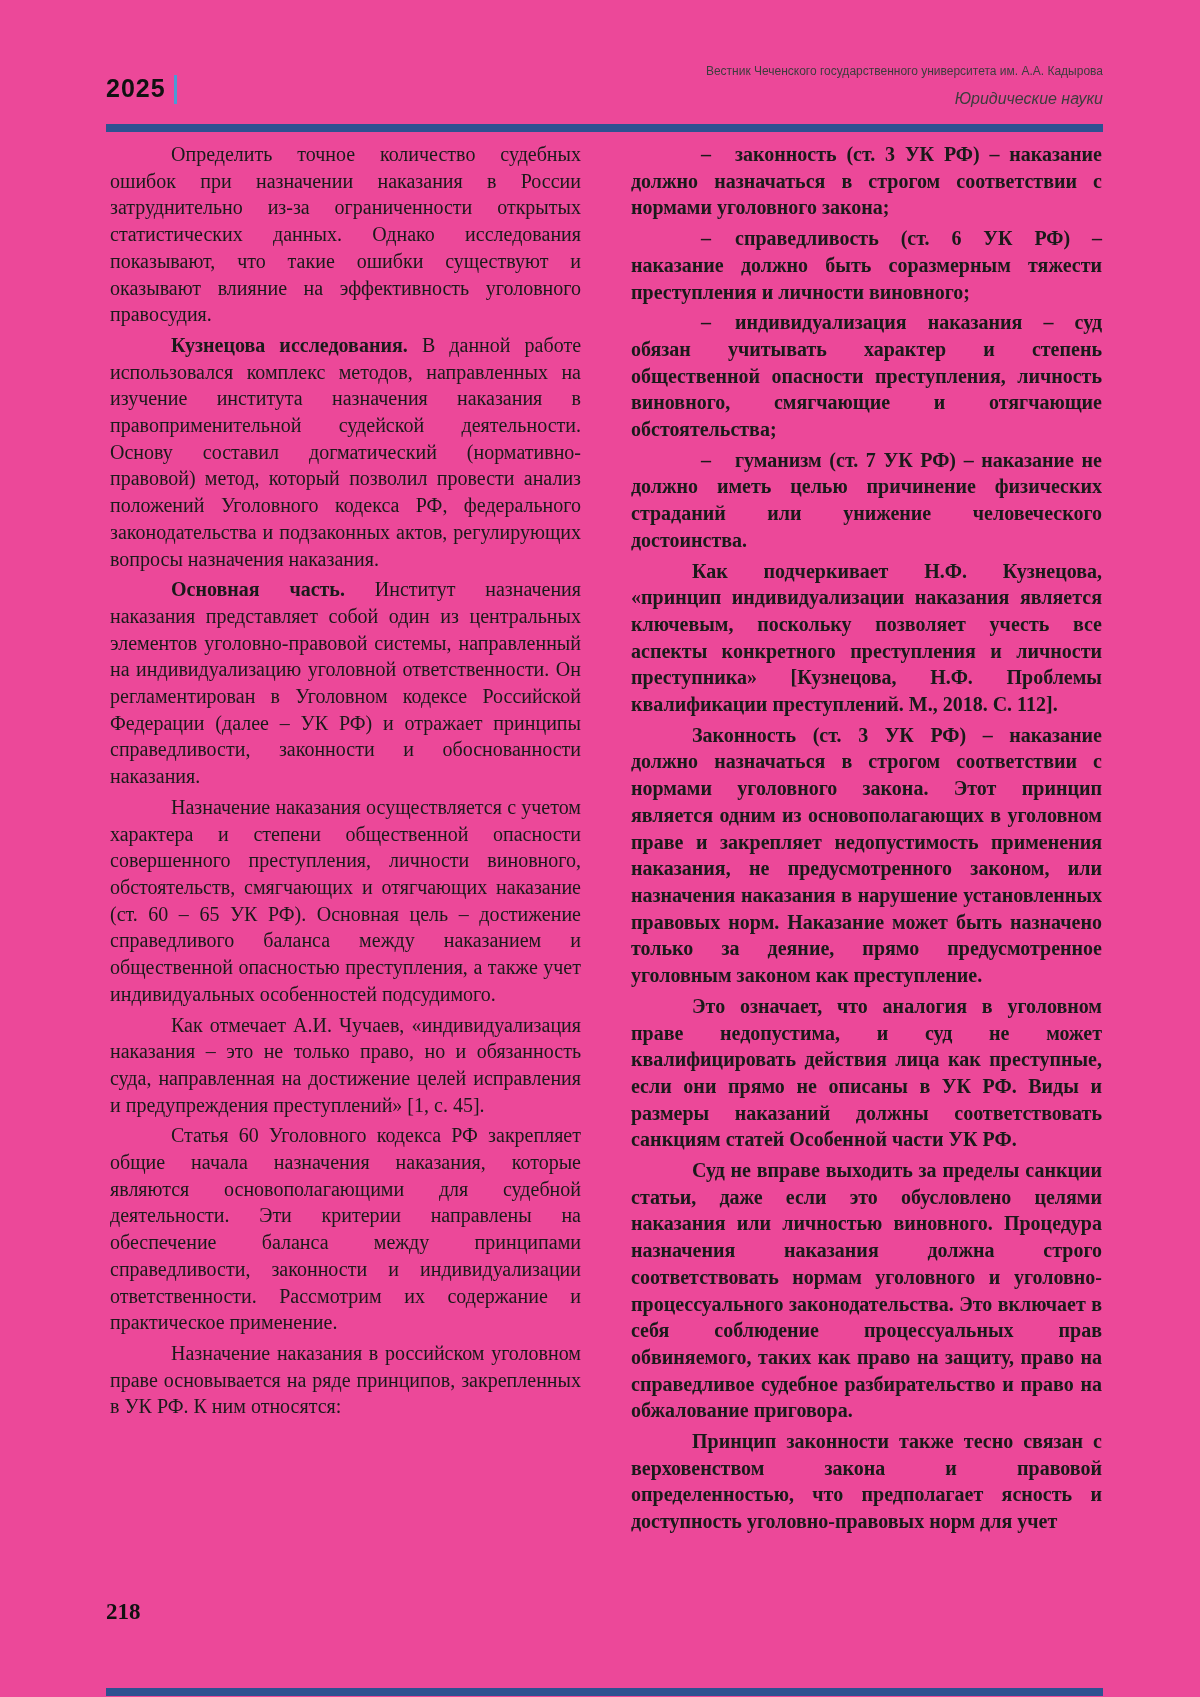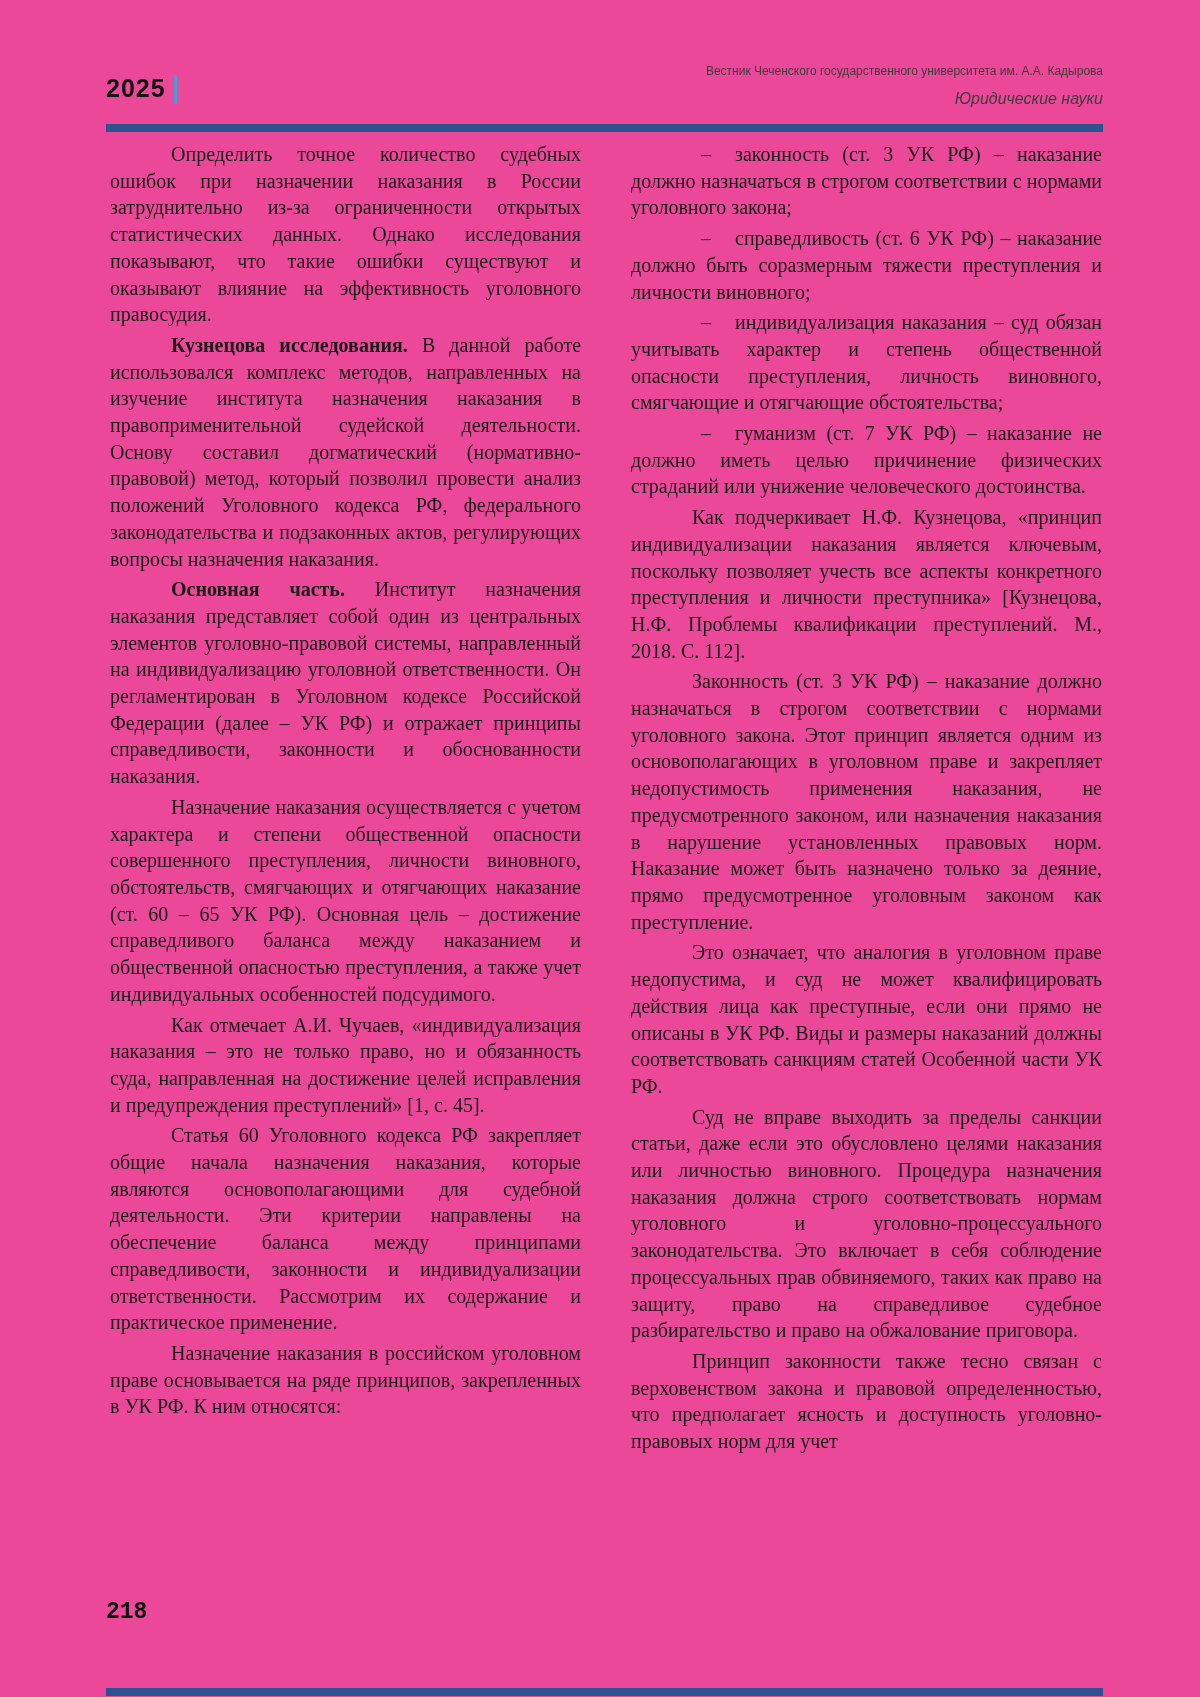"– законность (ст. 3 УК" .col-right { font-weight: none -> bold }
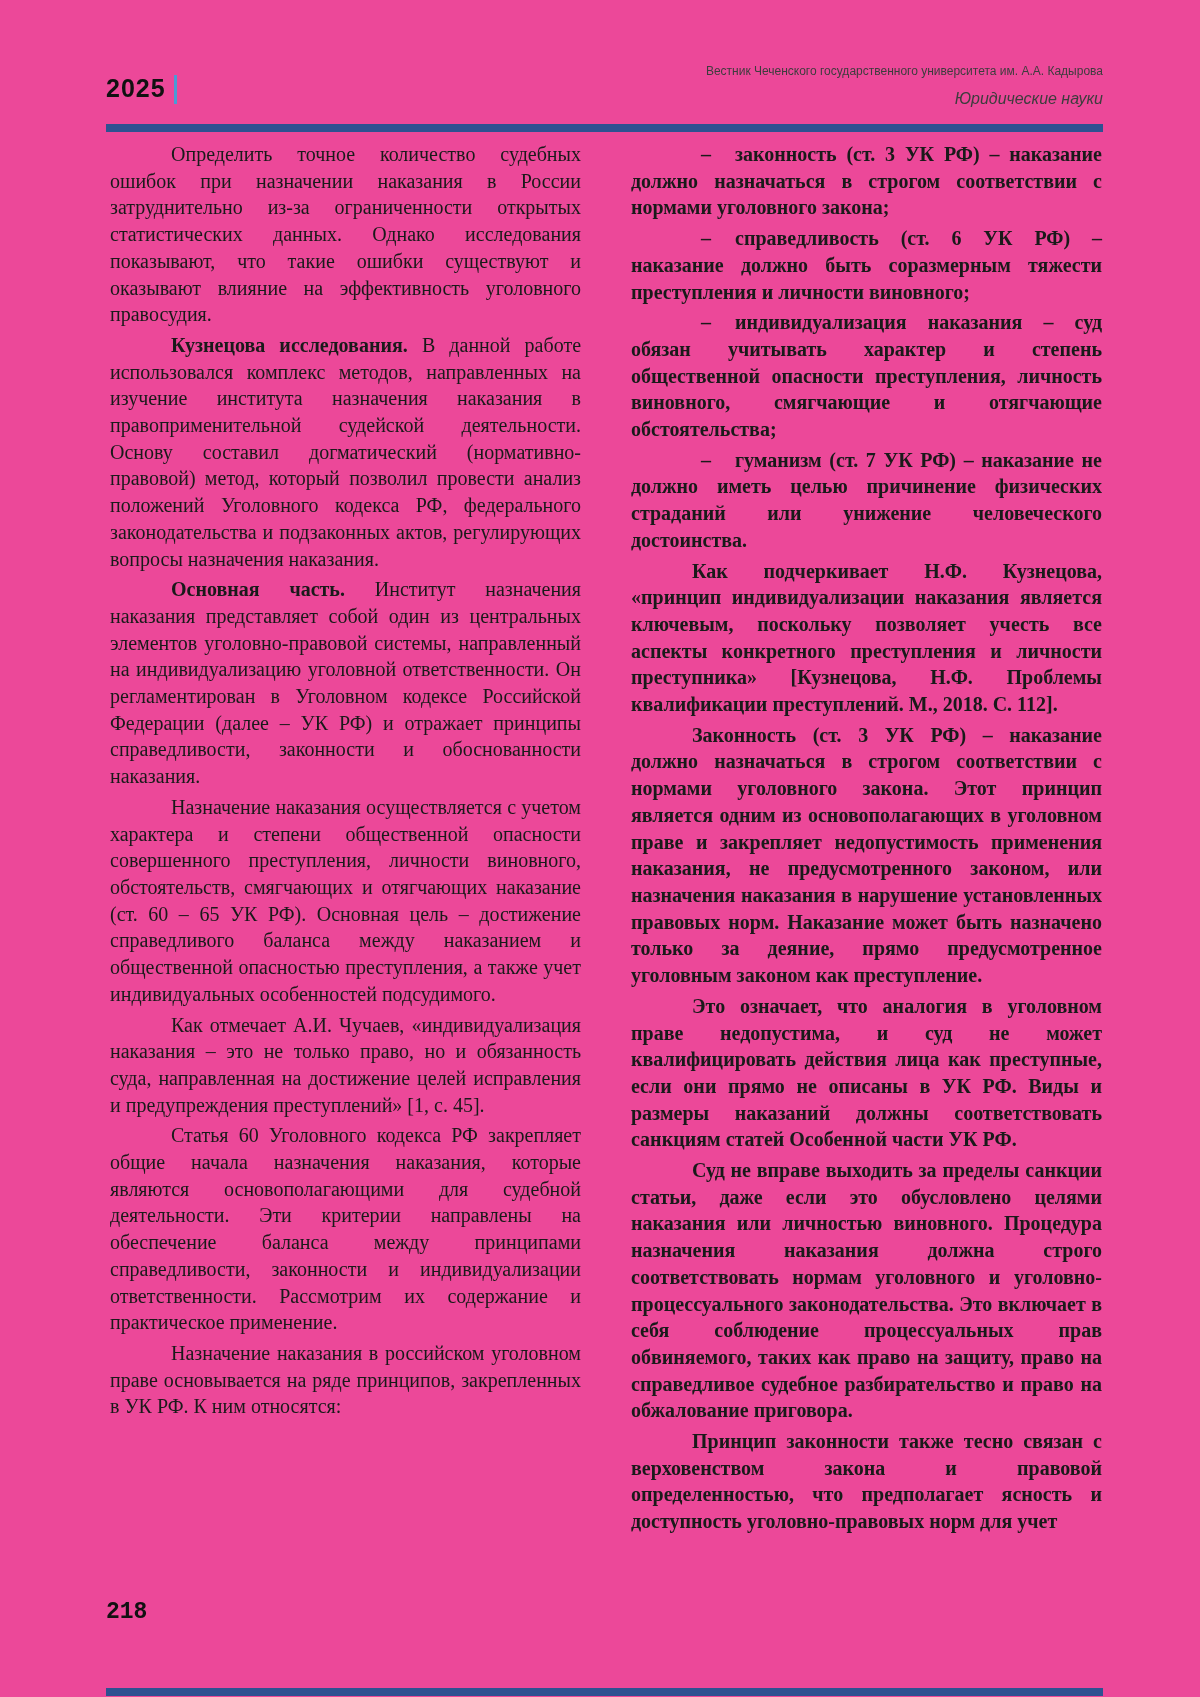"218" .page-number { font-family: Liberation Mono, monospace -> Liberation Serif, serif }
